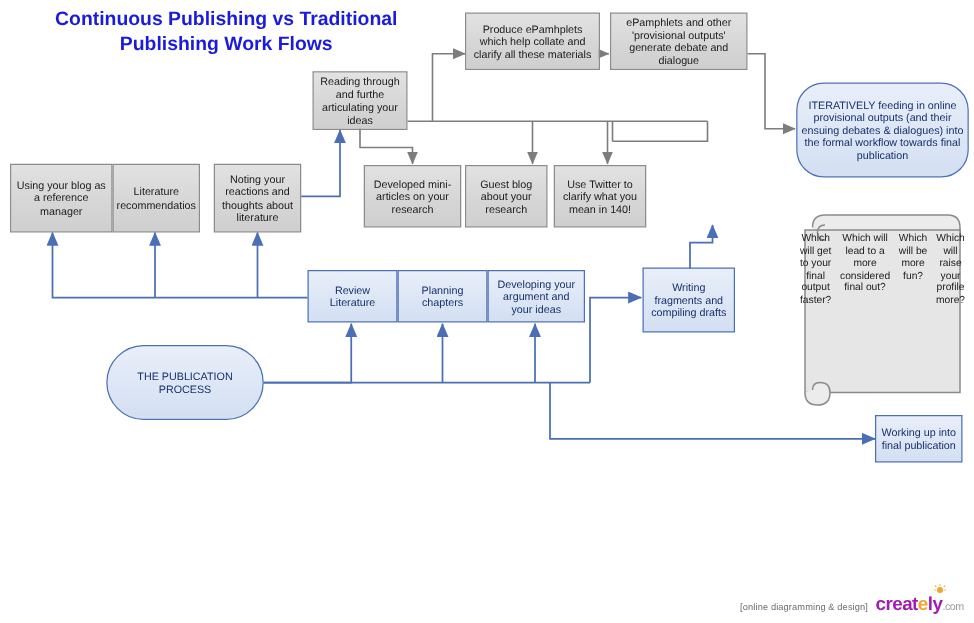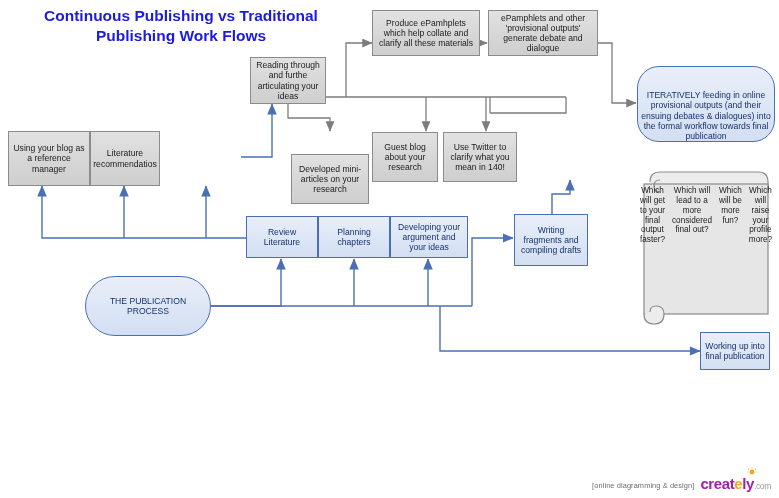"ITERATIVELY feeding in online" .roundbox { align-items: flex-end -> none }
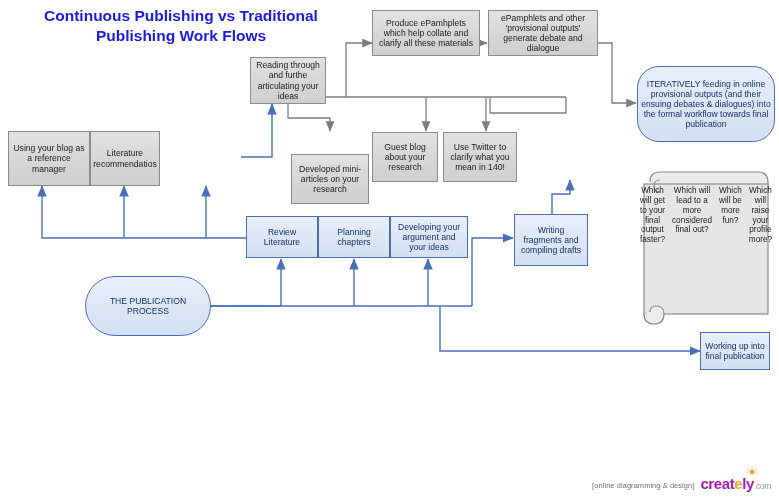"Noting your reactions and thoughts" div.node { html: none -> <div> <span>Noting your reactions and thoughts about literature</span> </div> }
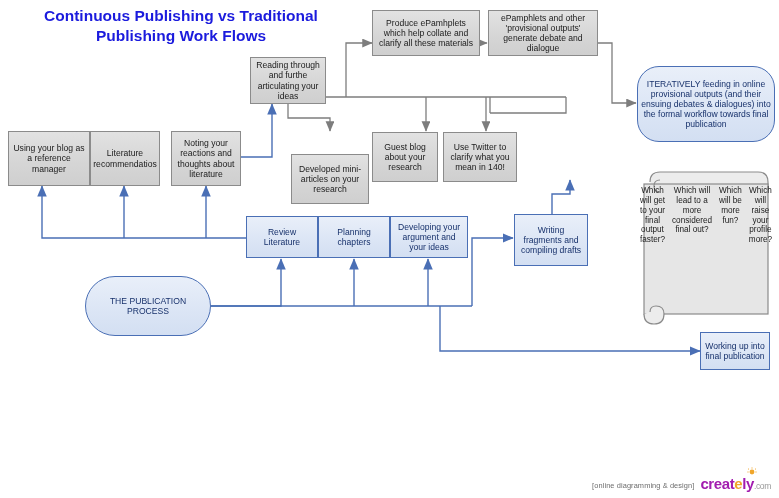"Developed mini-articles on your research" div.node { margin-top: 22px -> none }
